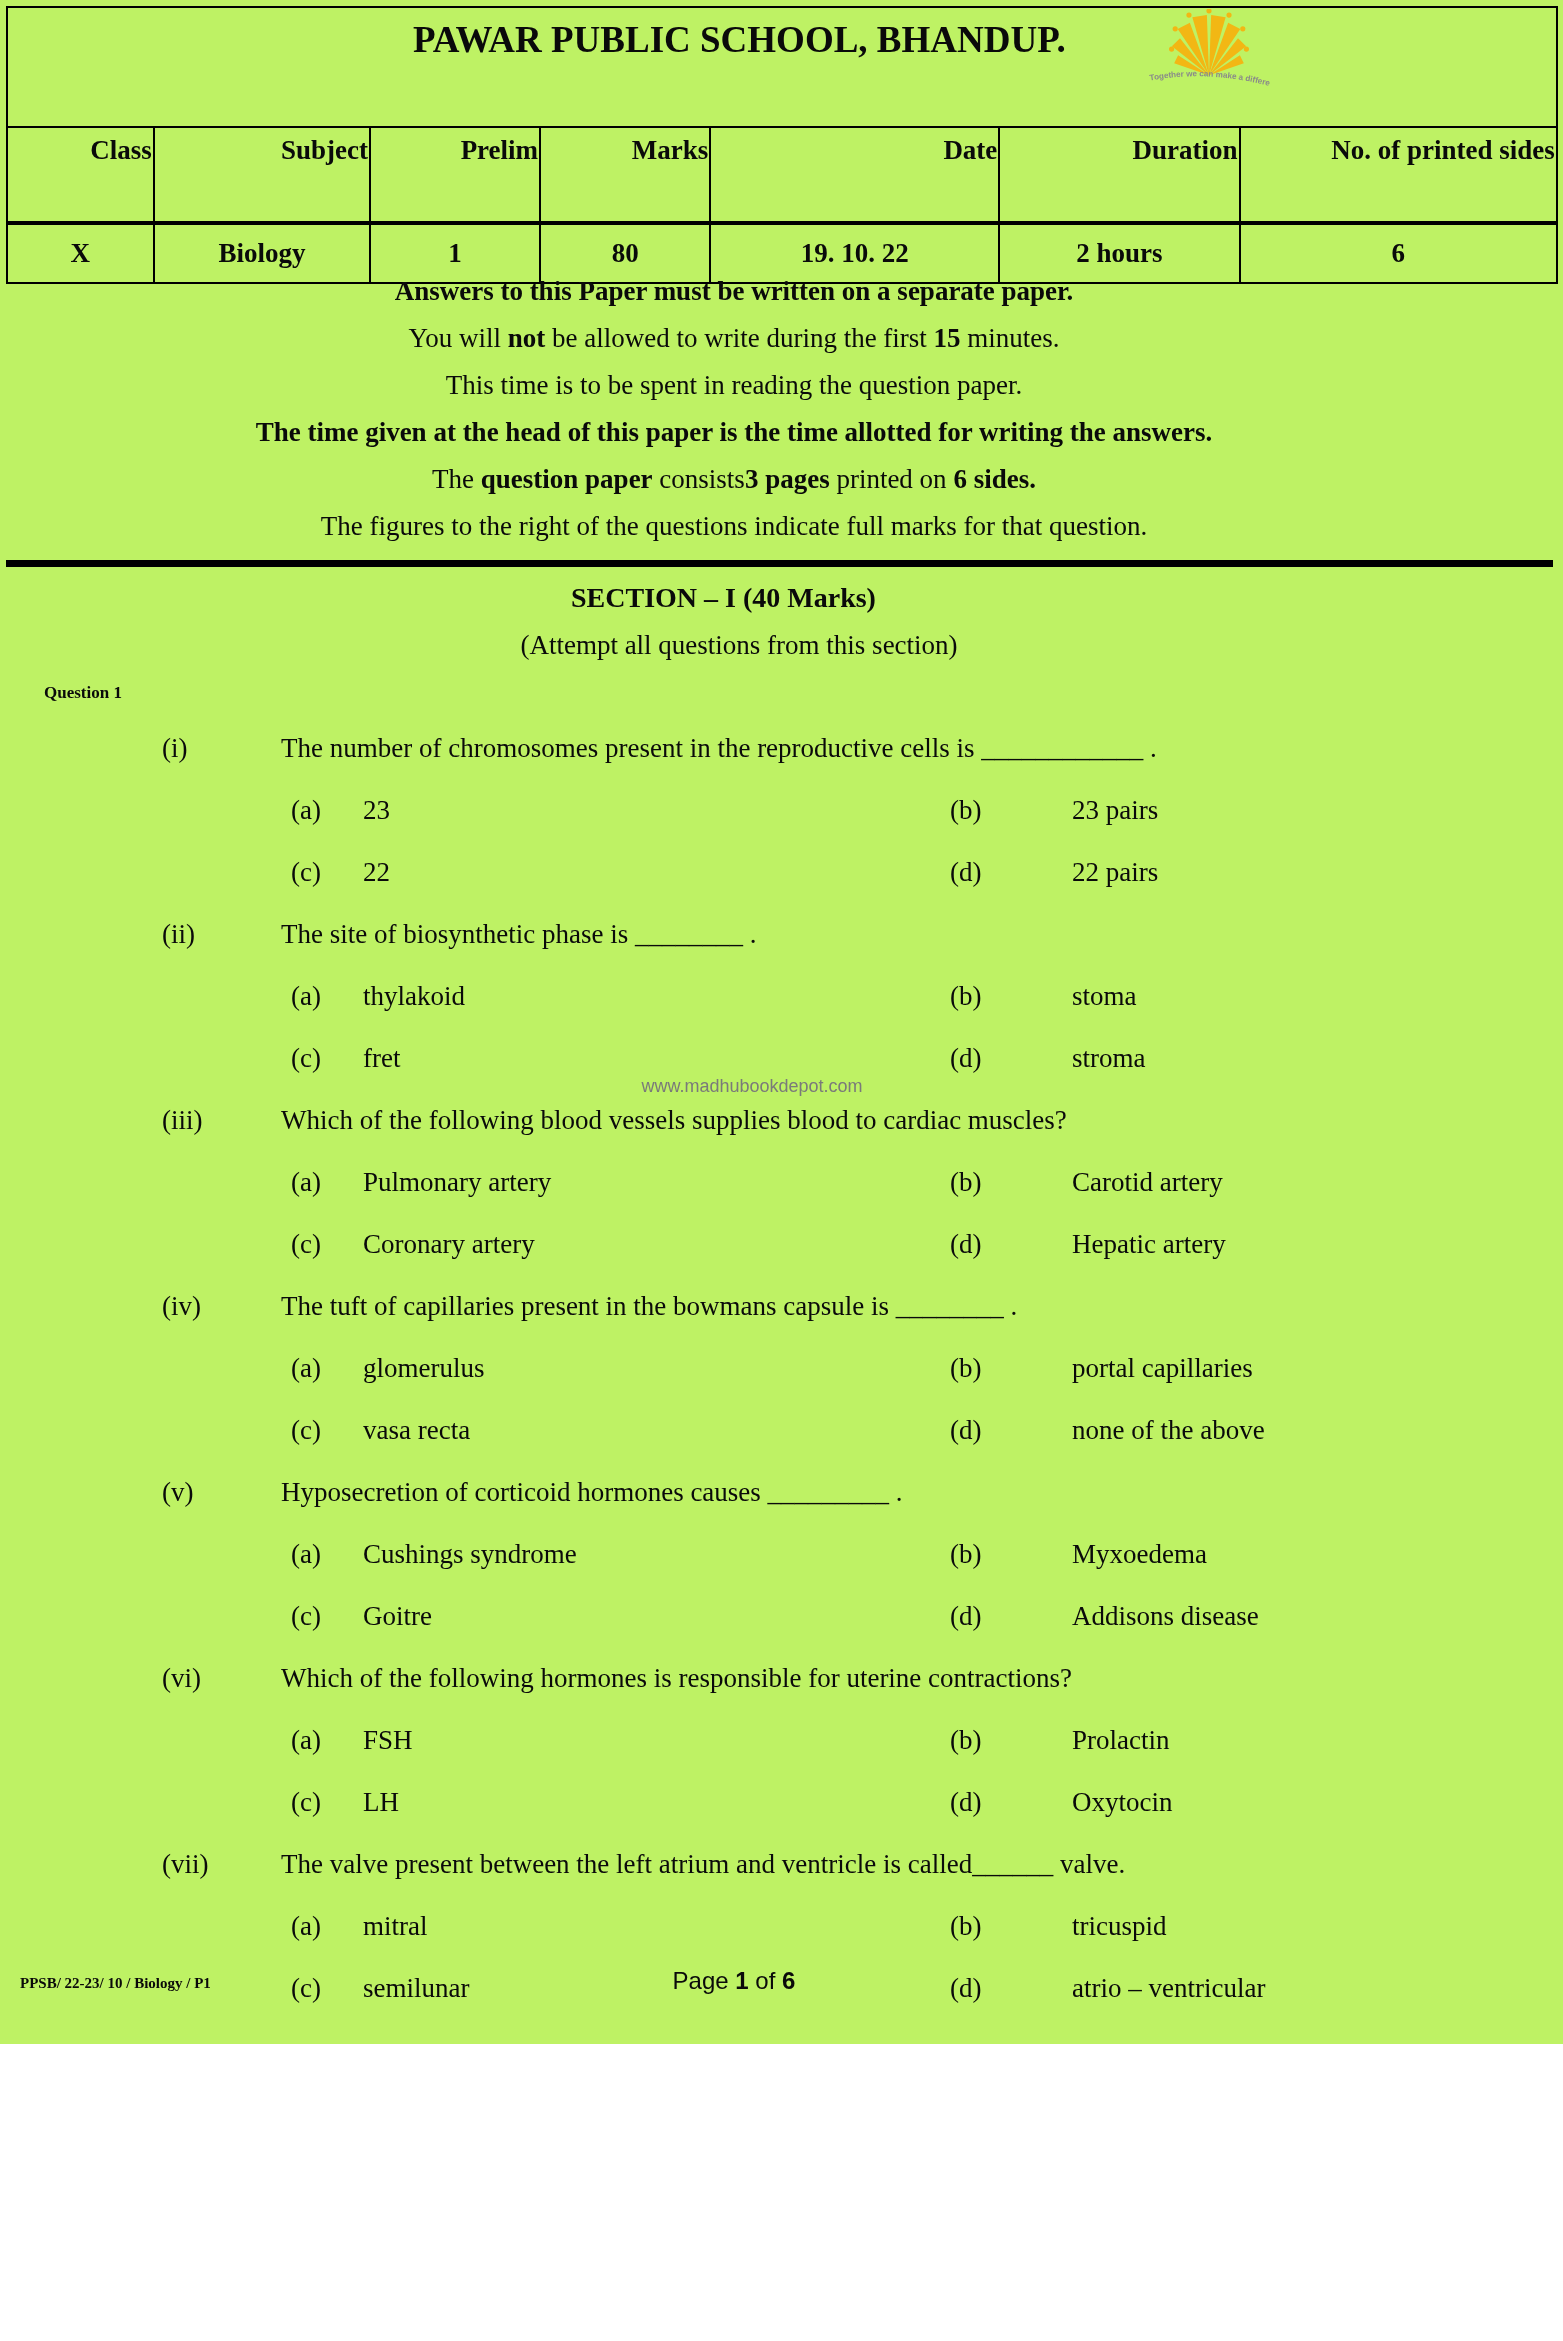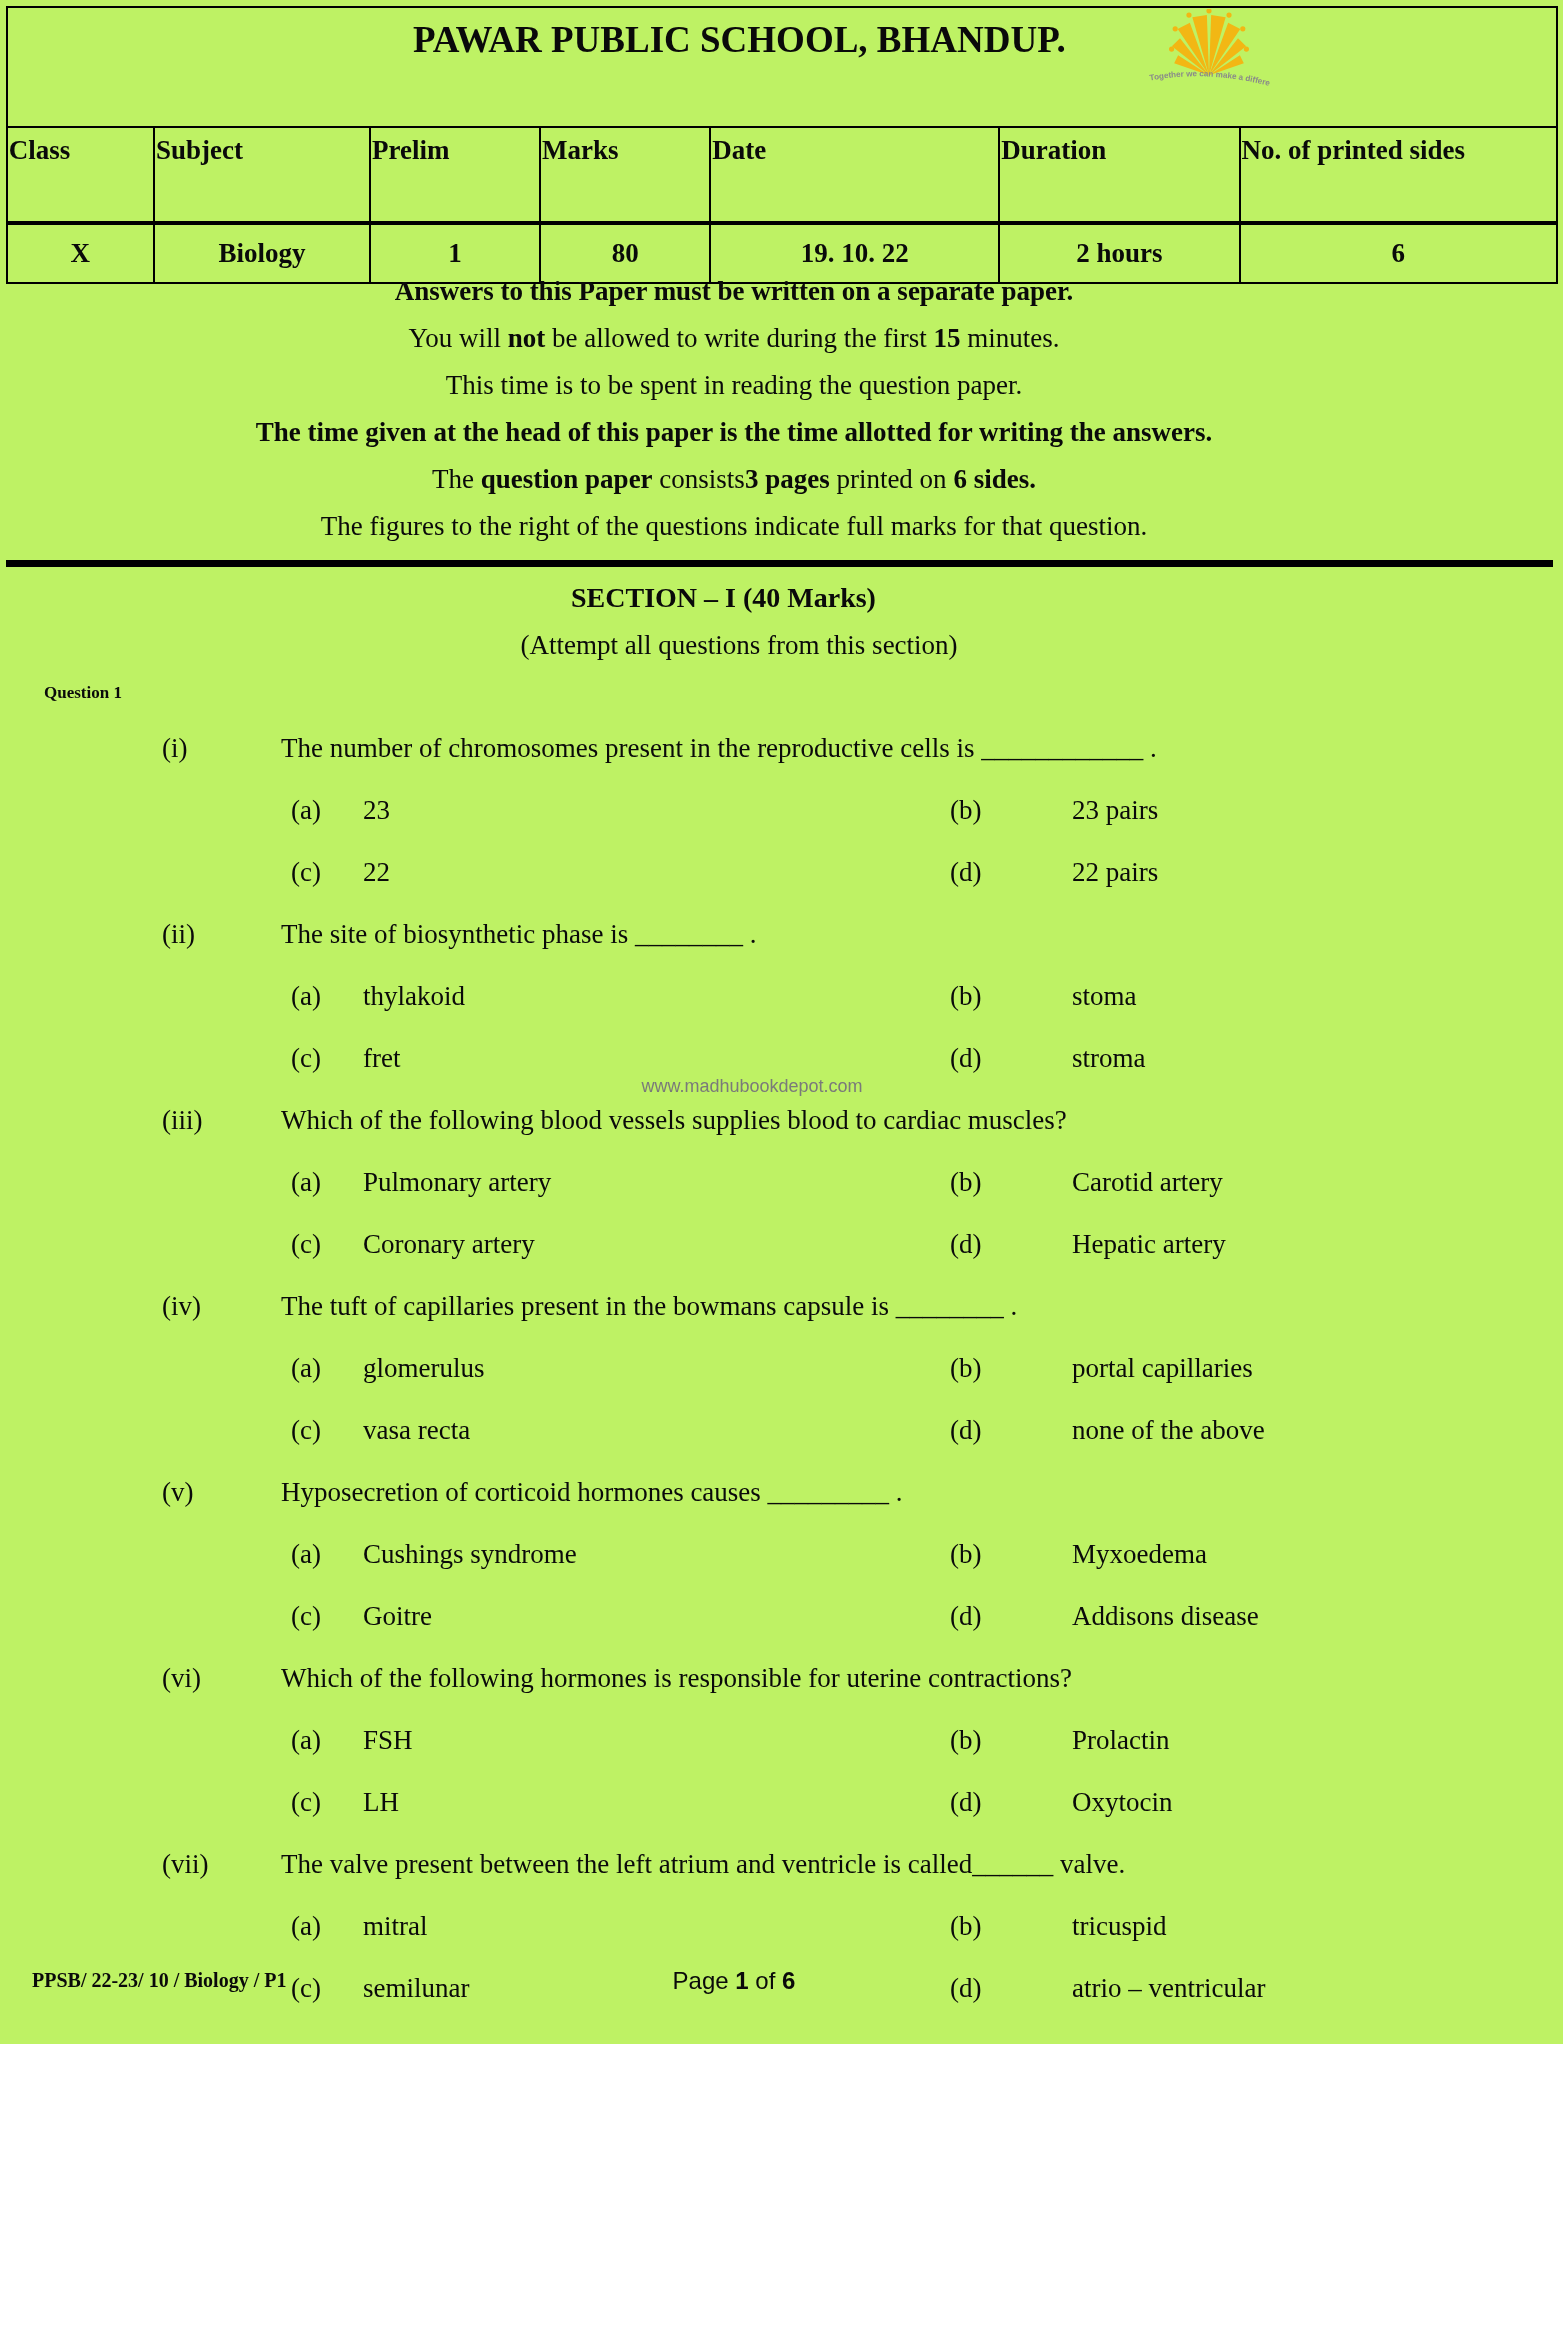"Class" .head-row td { text-align: left -> right }
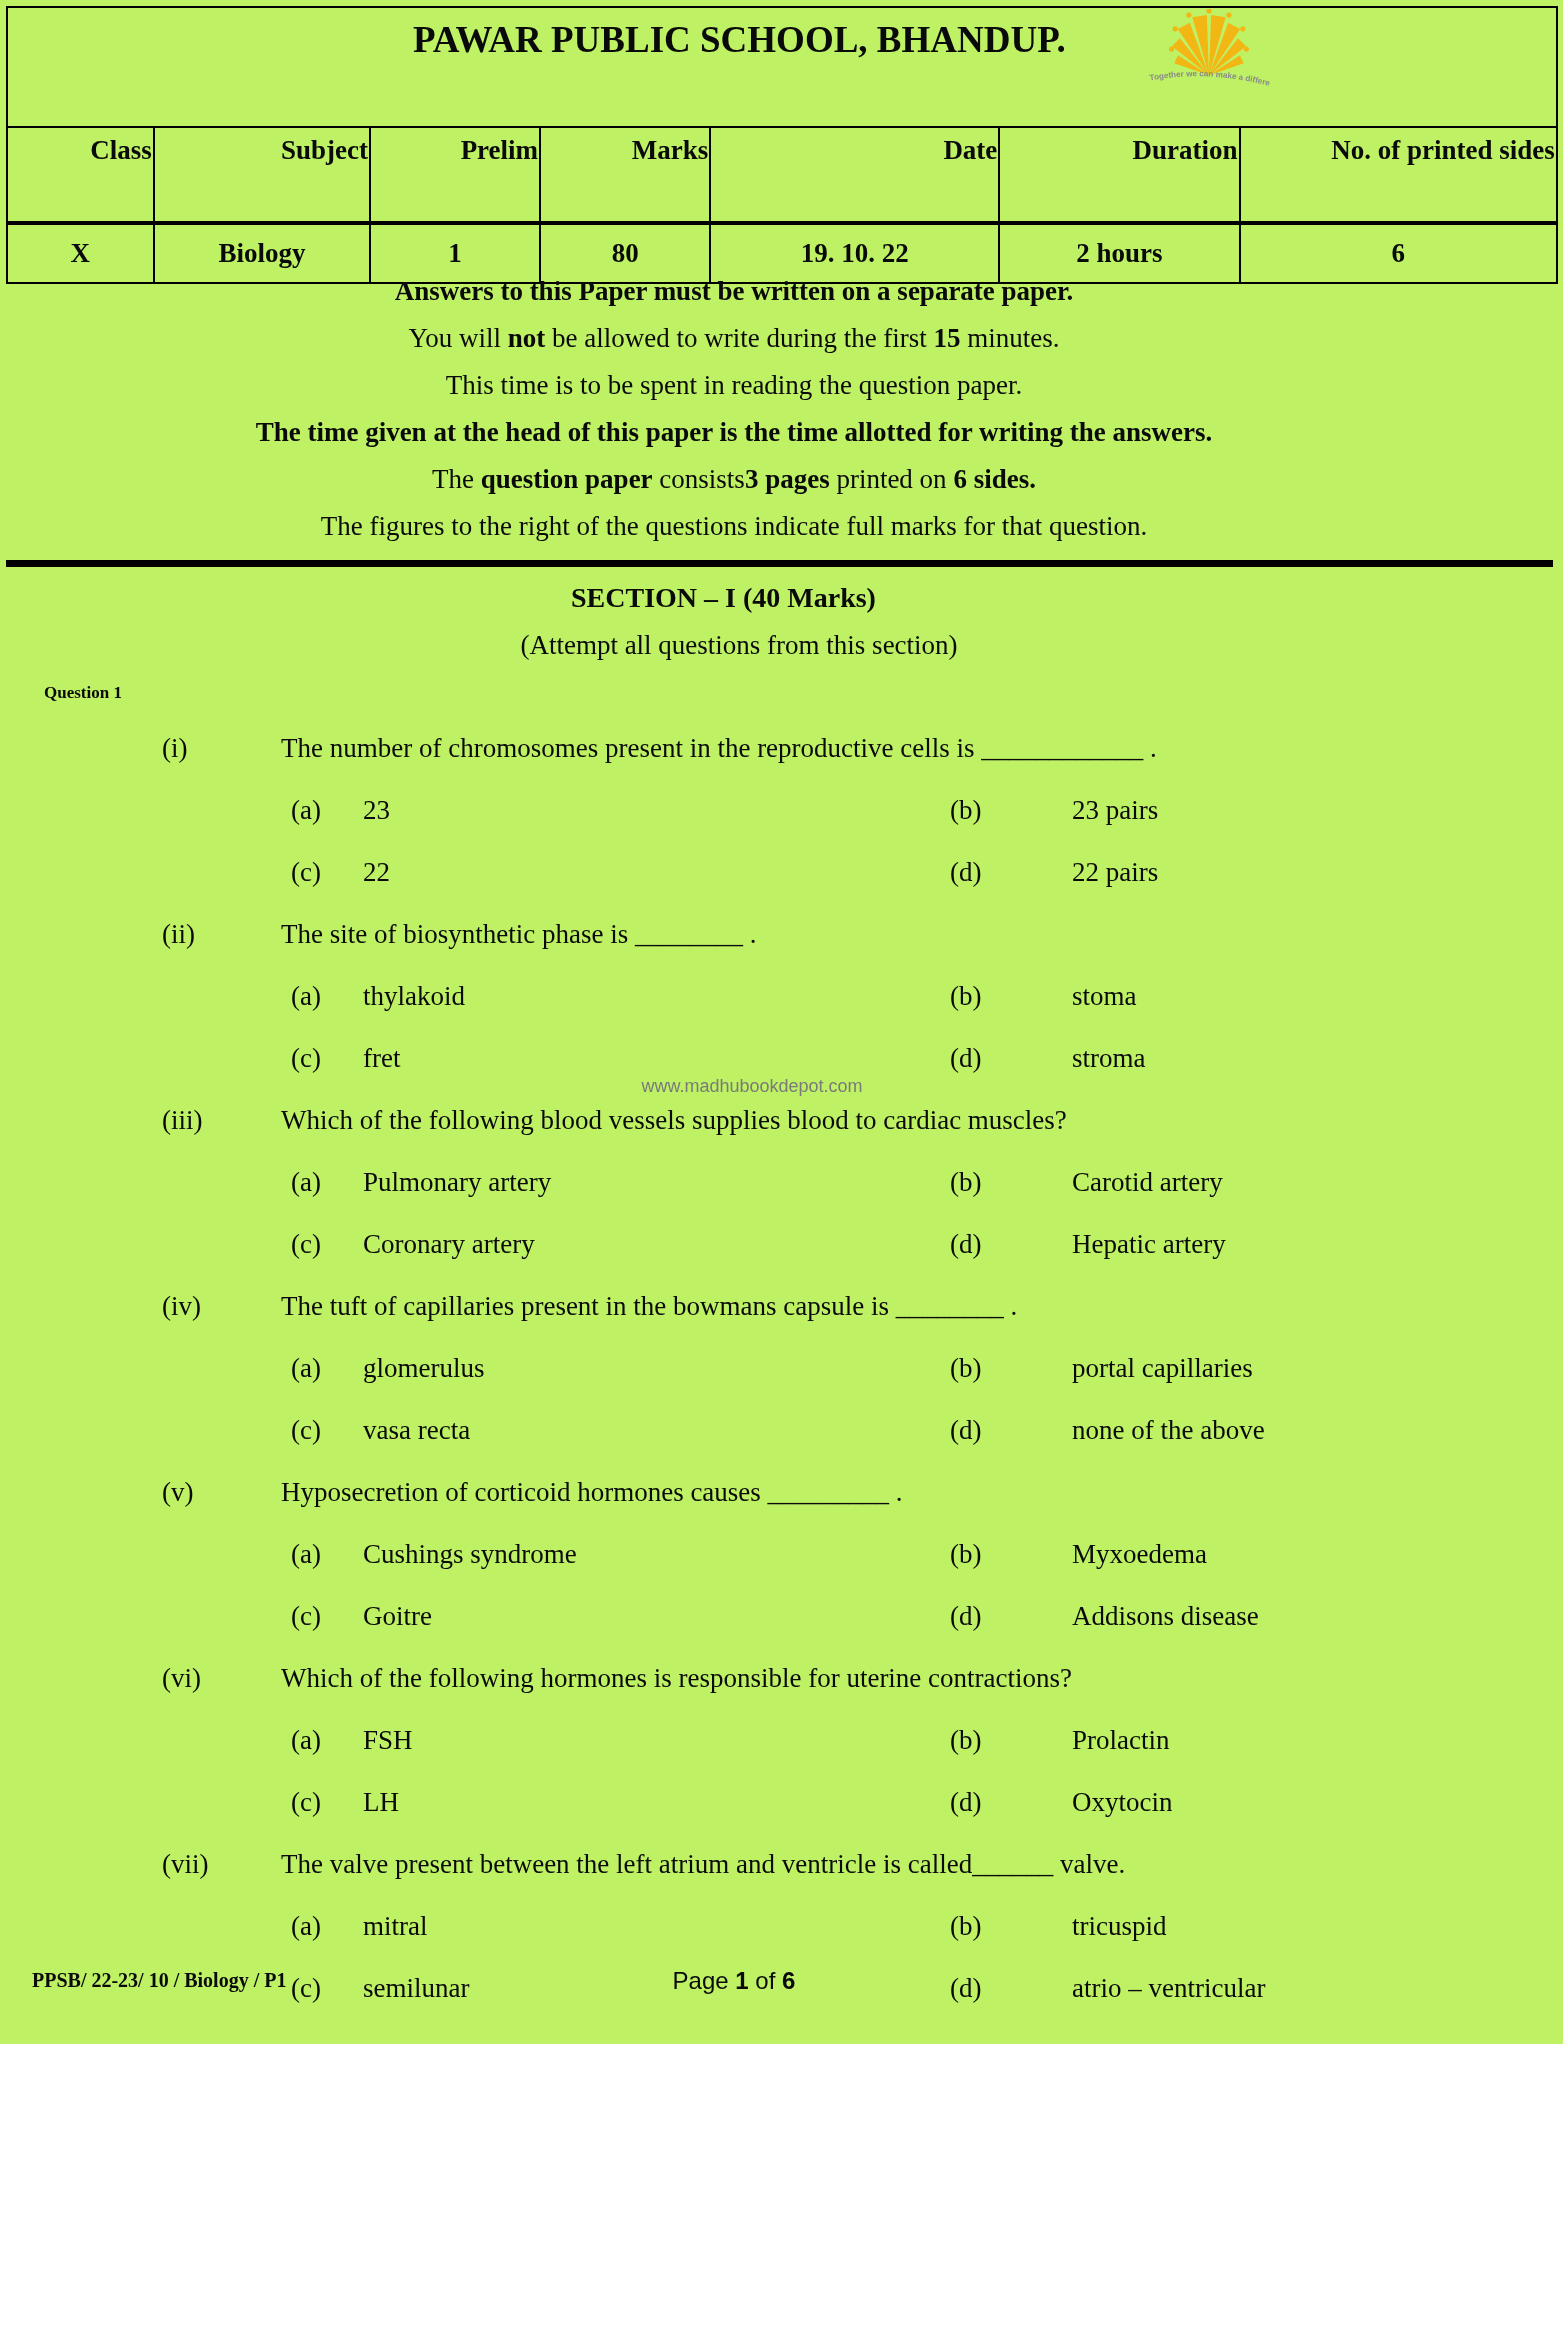"PPSB/ 22-23/ 10 / Biology" .footer-left { font-size: 20px -> 15px; margin-left: 12px -> none }
